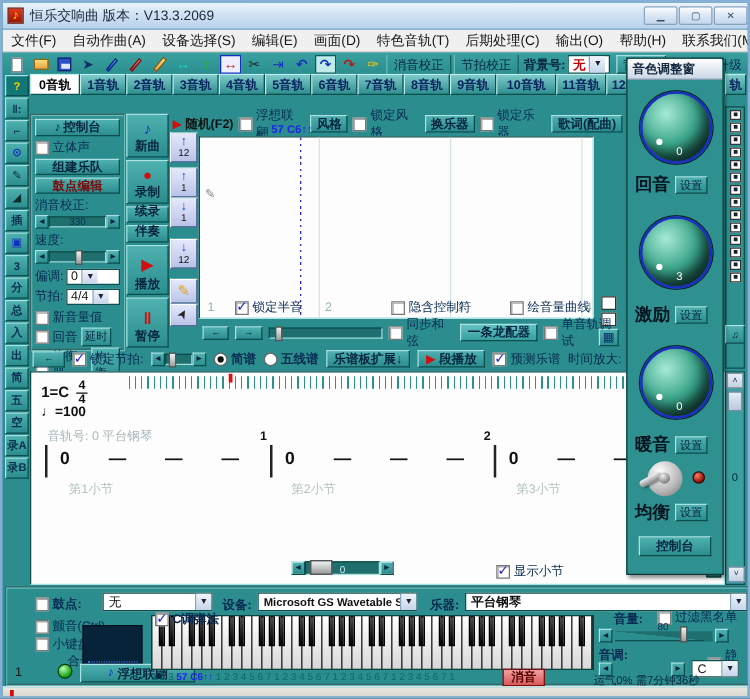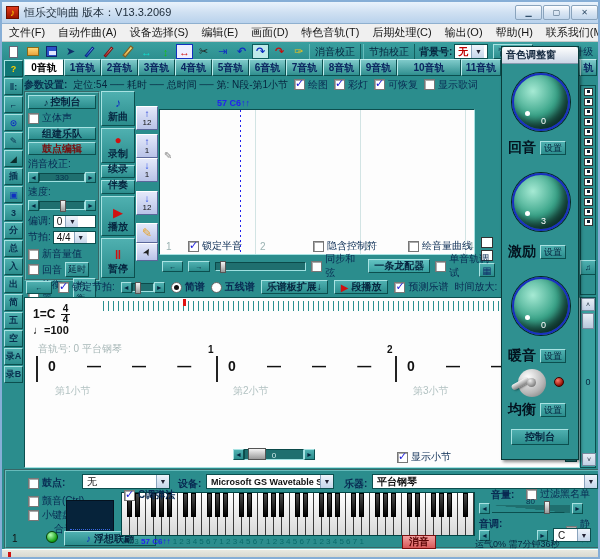"10音轨" div.tab { width: 64px -> 48px }
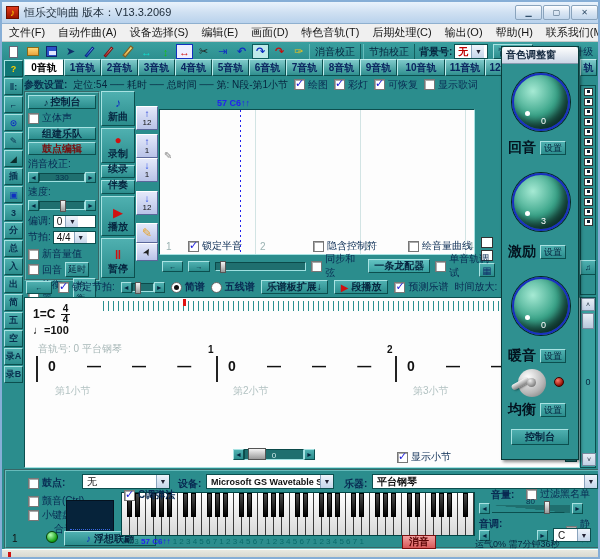"参数设置:" div.a { html: <div> <span>参数设置:</span> <span>定位:54 ── 耗时 ── 总时间 ── 第: N段-第1小节</span> <span> <span></span> <span>绘图</span> </span> <span> <span></span> <span>彩灯</span> </span> <span> <span></span> <span>可恢复</span> </span> <span> <span></span> <span>显示歌词</span> </span> </div> -> none }
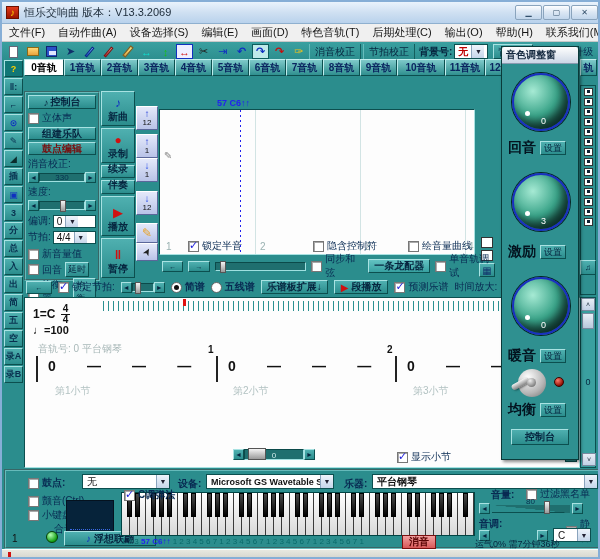"▶ 随机(F2)" div.a { html: none -> <div> <span><span>▶</span> <span>随机(F2)</span></span> <span> <span></span> <span>浮想联翩</span> </span> <span>风格</span> <span> <span></span> <span>锁定风格</span> </span> <span>换乐器</span> <span> <span></span> <span>锁定乐器</span> </span> <span>歌词(配曲)</span> </div> }
